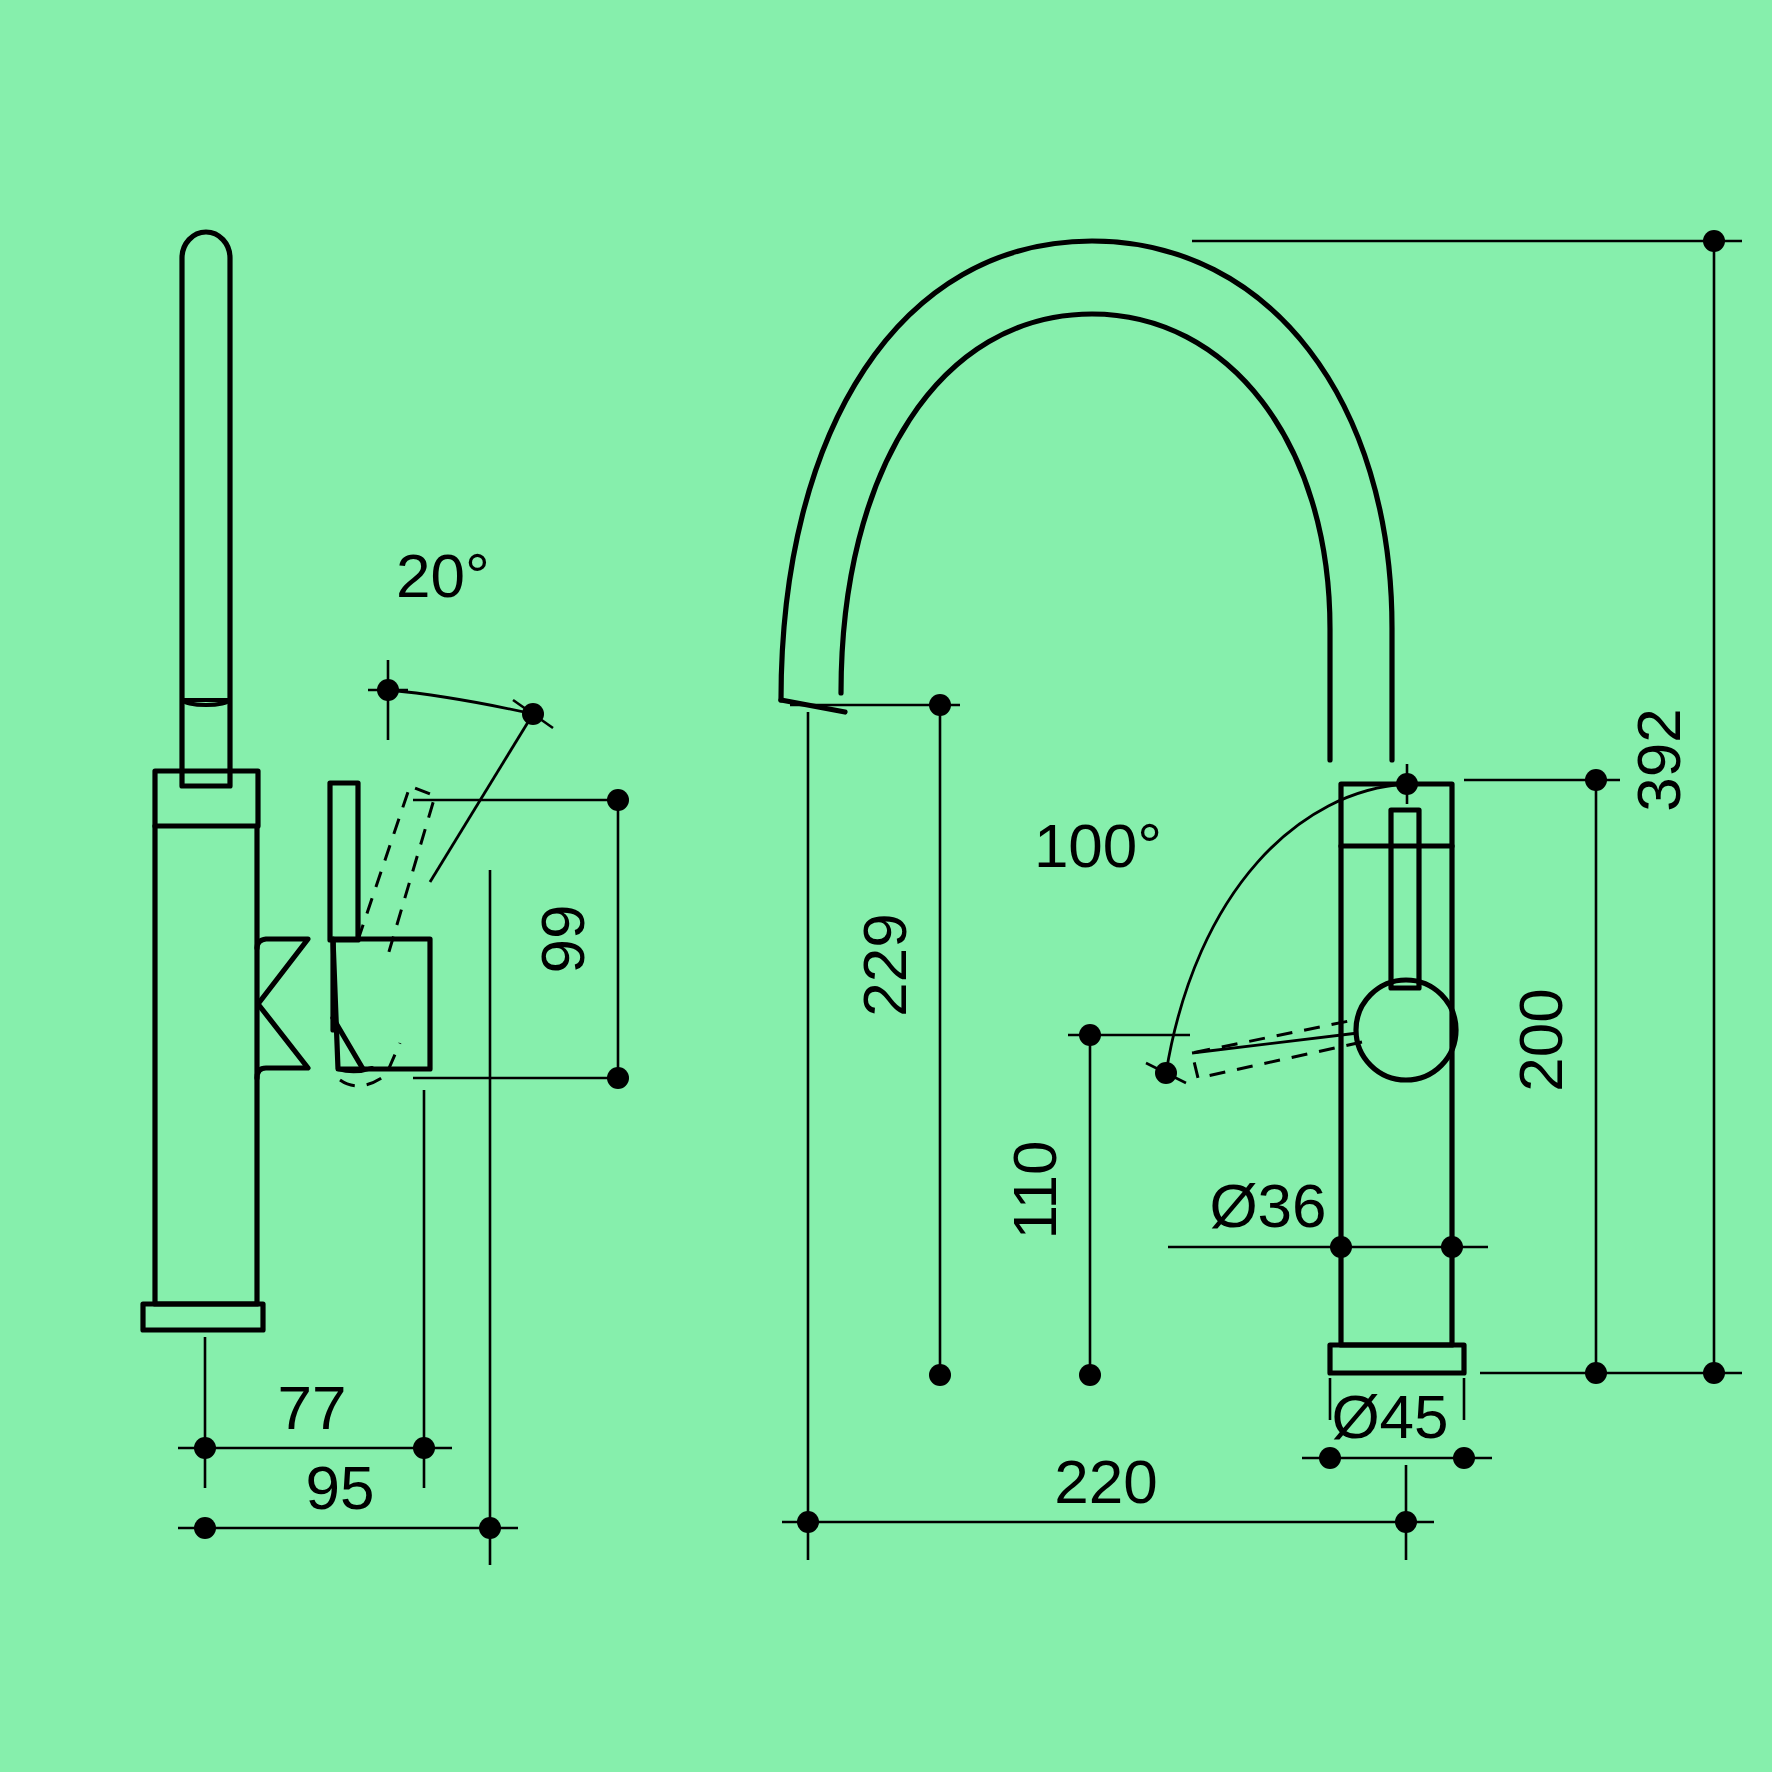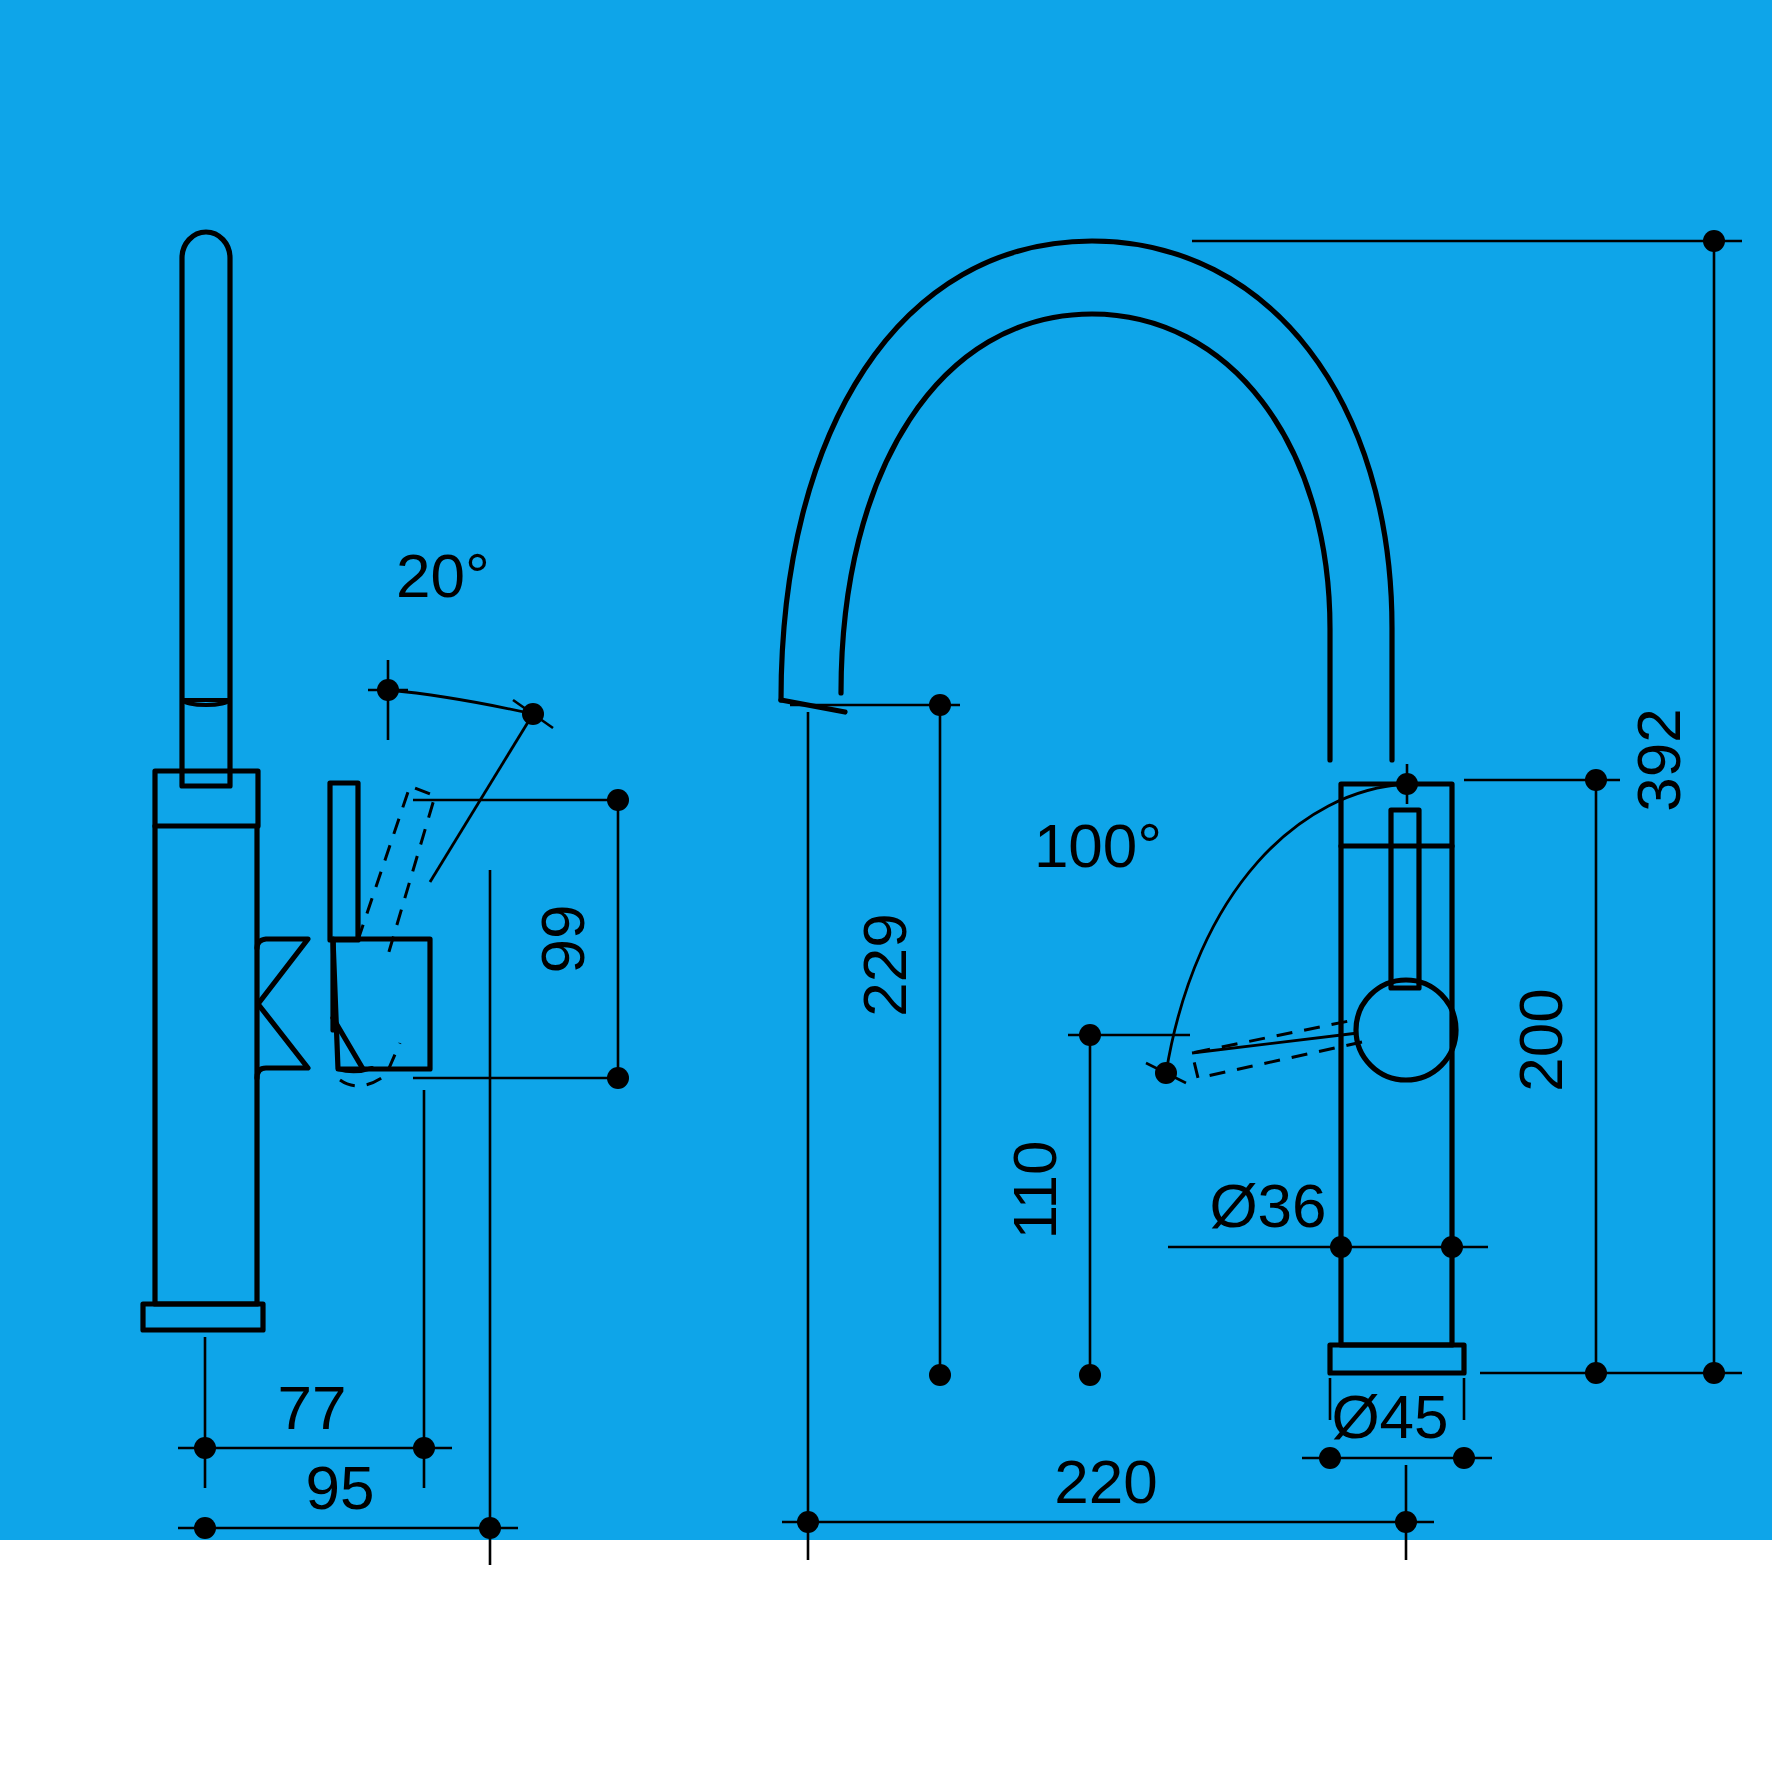"20°" #drawing-root { background: #0ea5e9 -> #86efac; height: 1540px -> 1772px }
